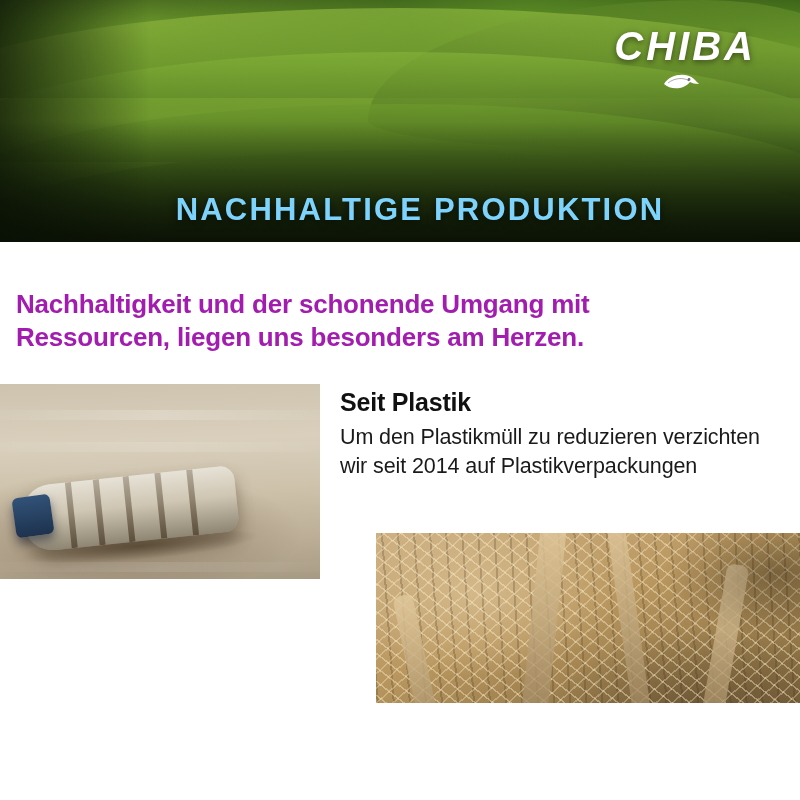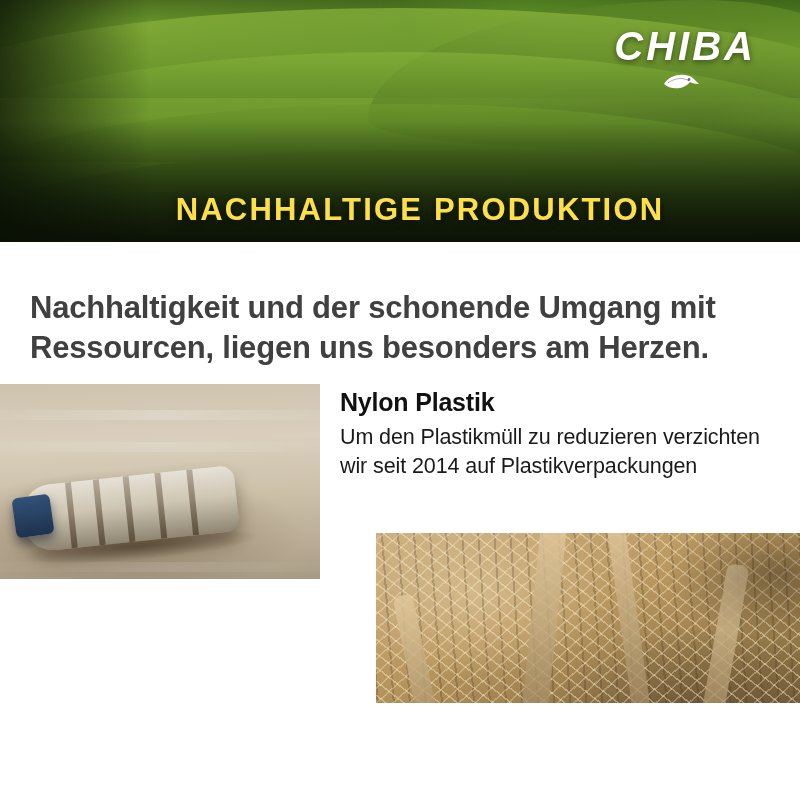"NACHHALTIGE PRODUKTION" .hero-title { color: #fde047 -> #7dd3fc }
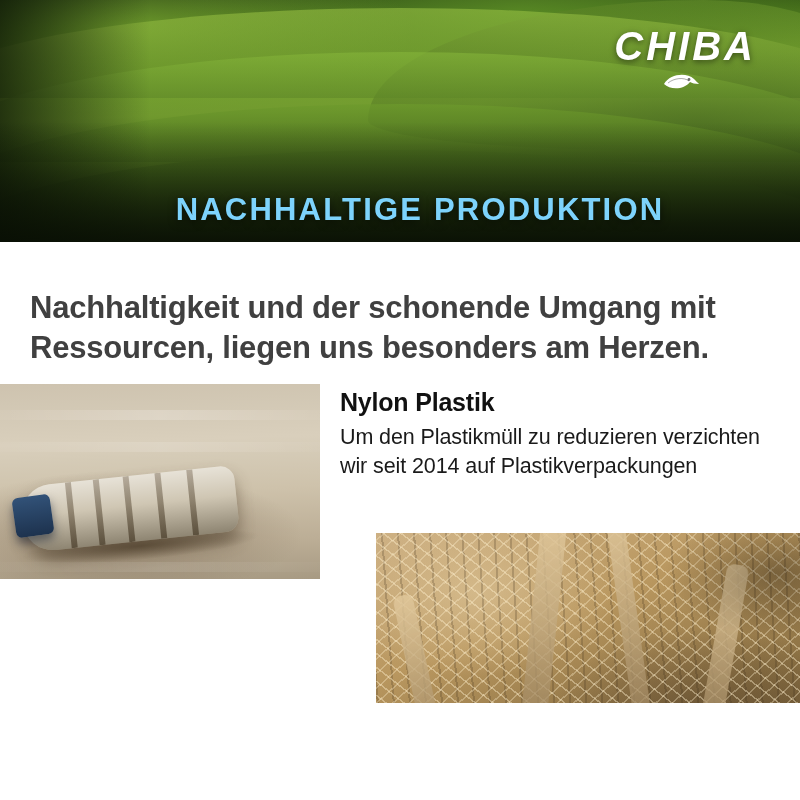"Nachhaltigkeit und der schonende Umgang" .intro { color: #404040 -> #a21caf; font-size: 31px -> 26px; left: 30px -> 16px }
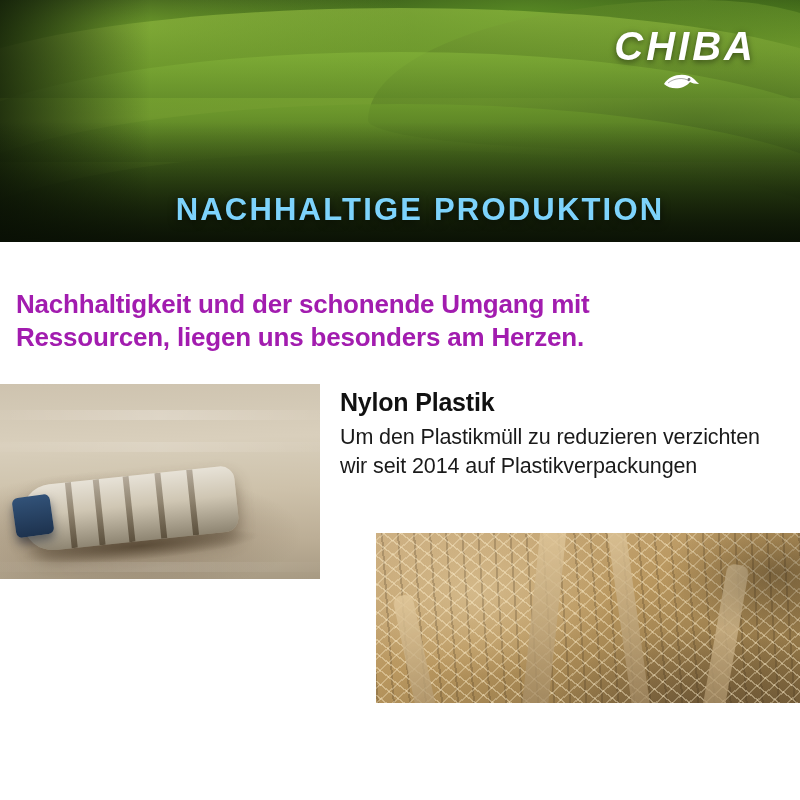"Nylon Plastik" p.feat-title { text: Nylon -> Seit }
